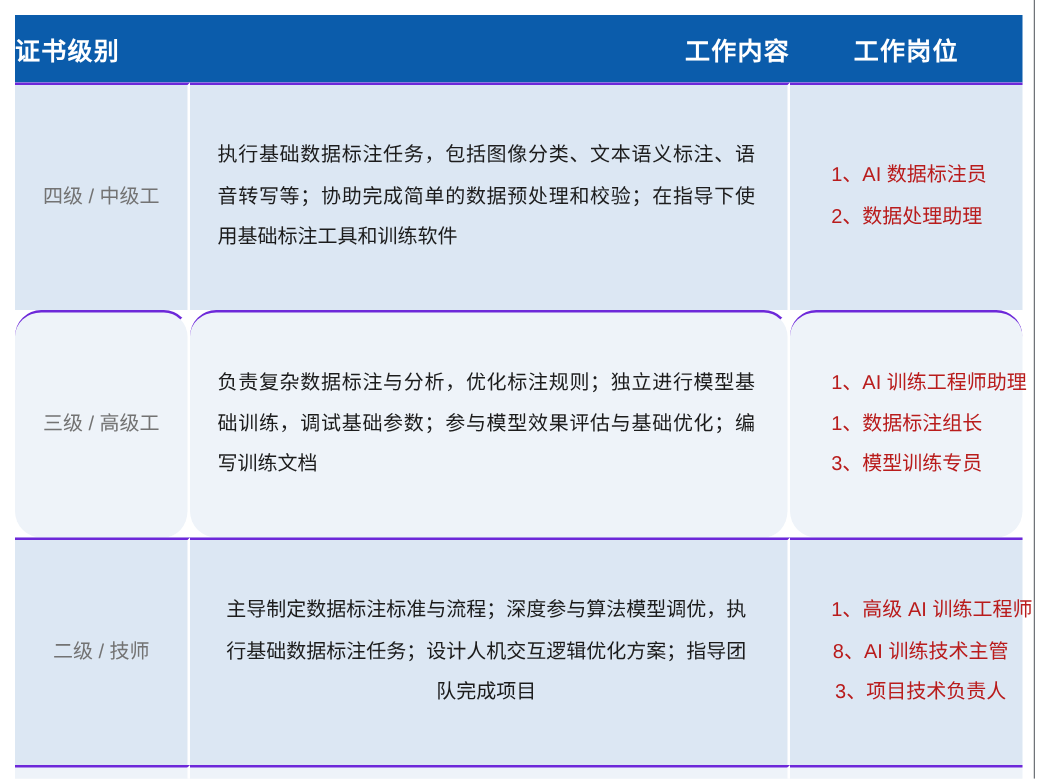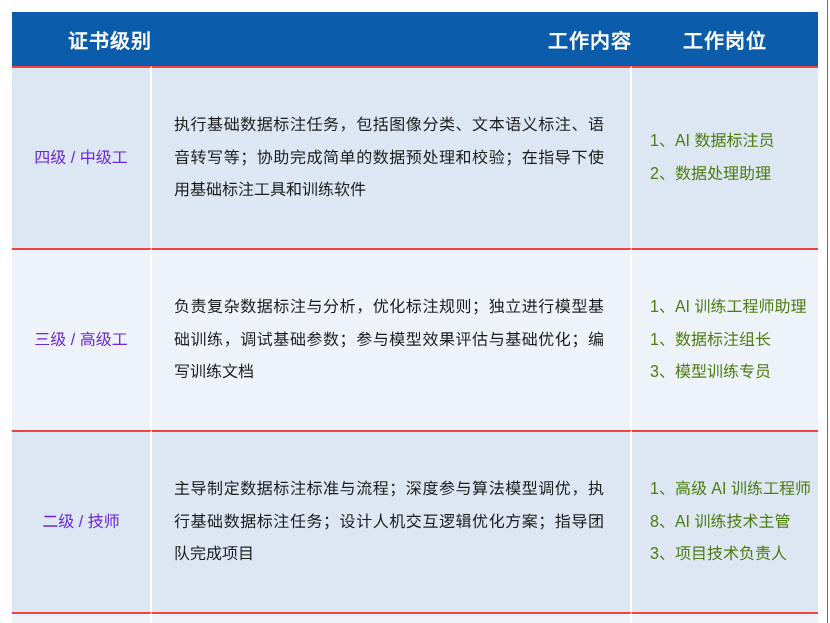"证书级别" th.col-level { text-align: right -> left }
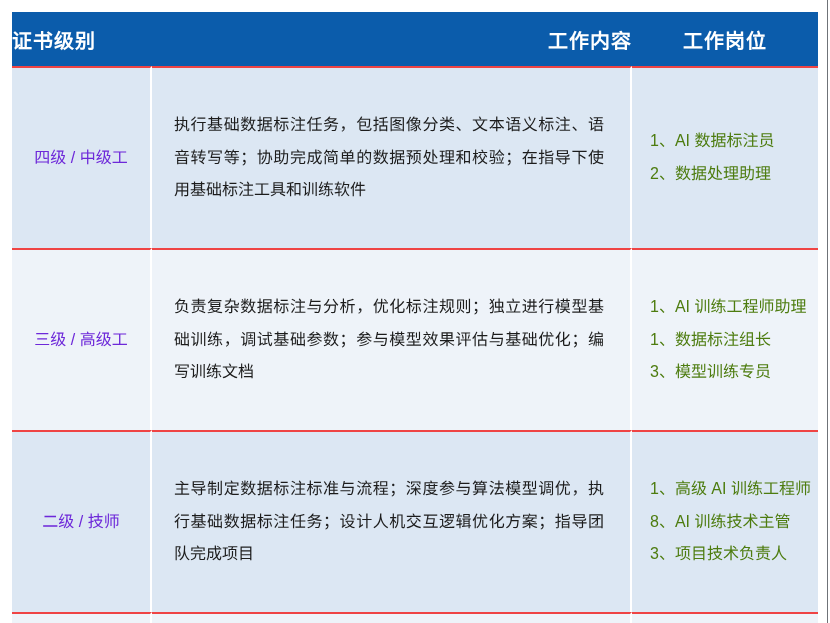"执行基础数据标注任务，包括图像分类、文本语义标注、语音转写等；协助完成简单的数据" tbody td { border-top: 2px solid #ef4444 -> 2px solid #6d28d9 }
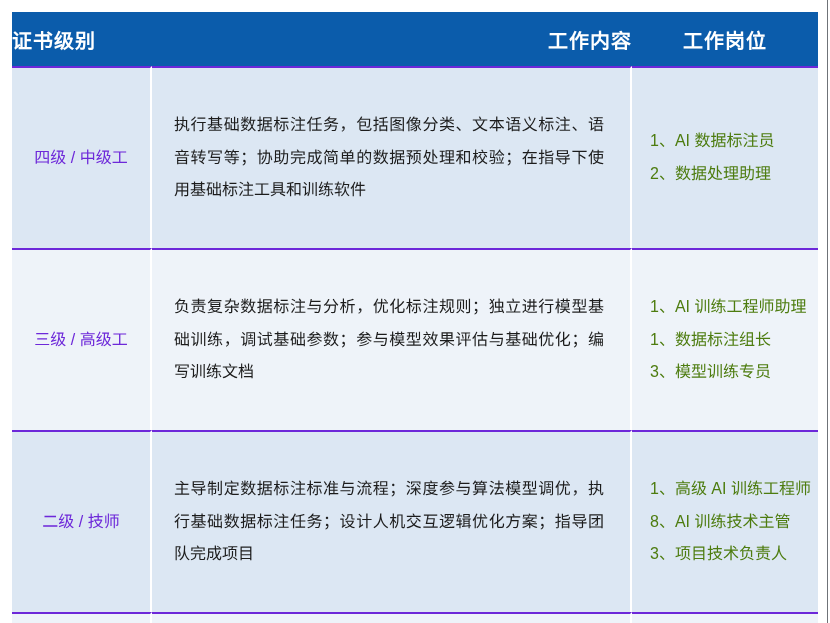"1、AI 数据标注员" .cell-post { color: #4d7c0f -> #b91c1c; padding: 22px 10px 22px 18px -> 22px 10px 22px 33px }
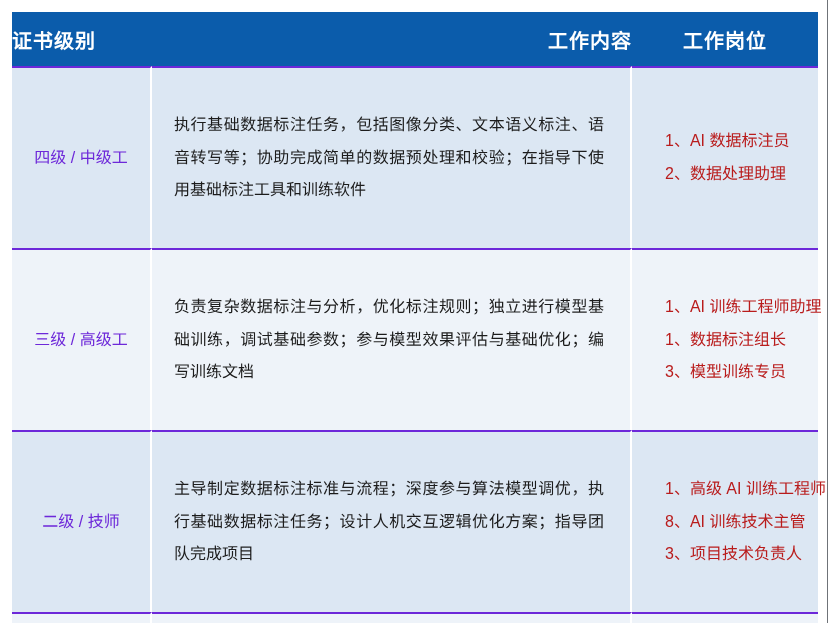"四级 / 中级工" .cell-level { color: #6d28d9 -> #737373 }
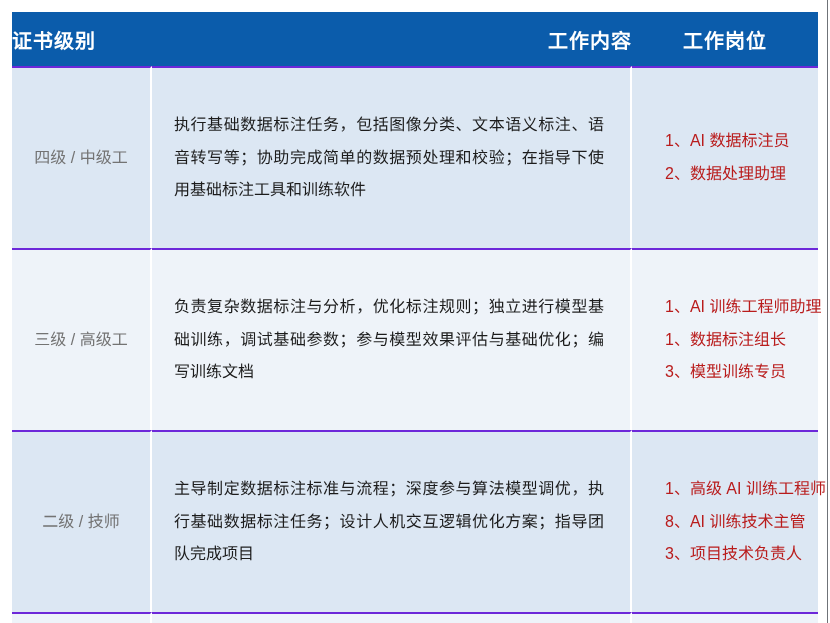"负责复杂数据标注与分析，优化标注规则；独立进行模型基础训练，调试基础参数；参与模" tbody tr.row-h-2 td { border-radius: none -> 21px }
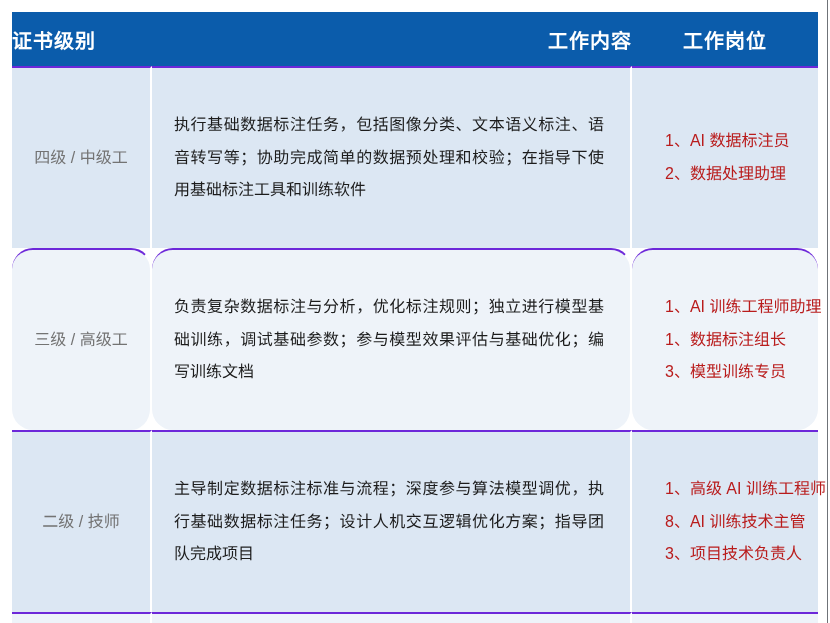"1、高级 AI 训练工程师" tbody tr.row-h-3 td { text-align: none -> center }
